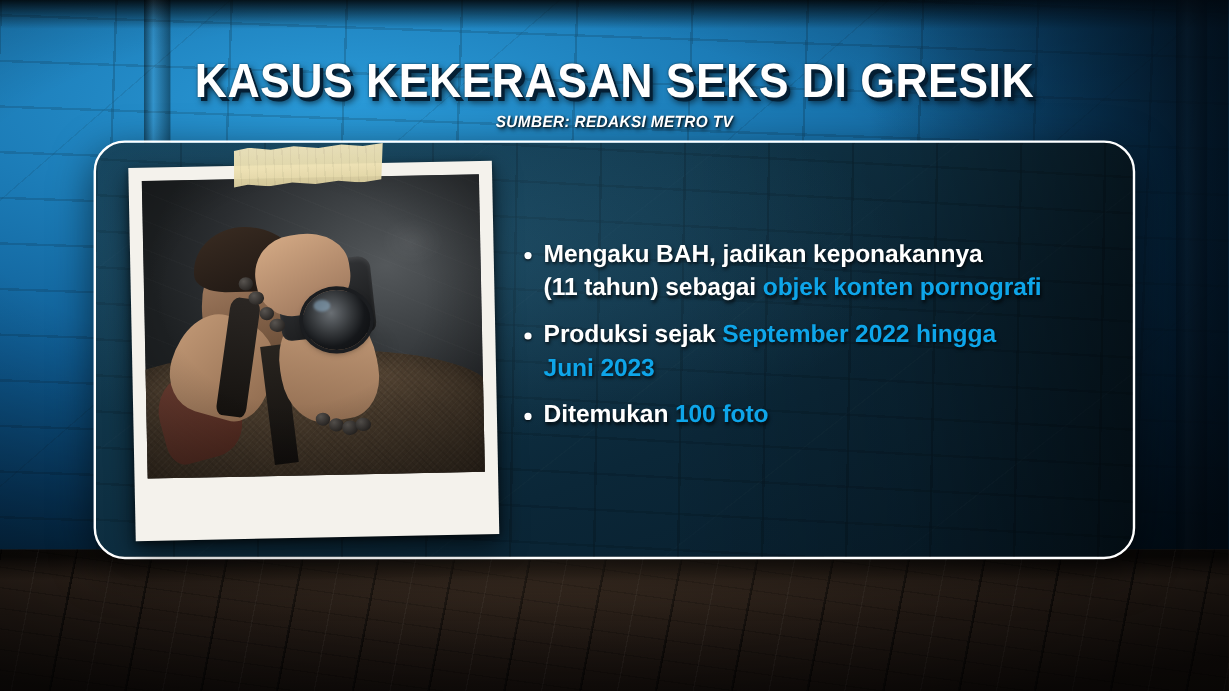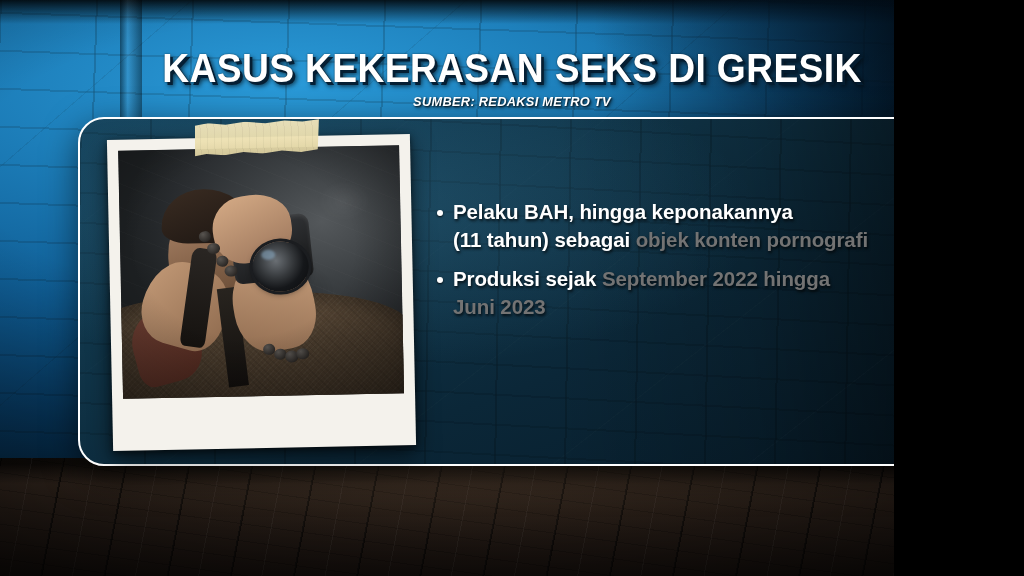"KASUS KEKERASAN SEKS DI GRESIK" .stage { width: 894px -> 1024px }
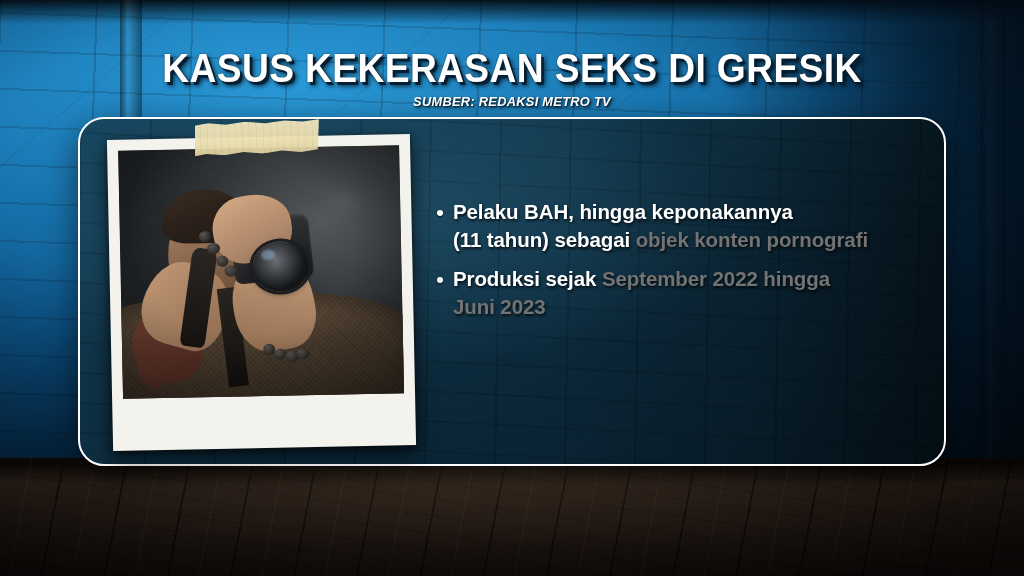"Pelaku BAH, hingga keponakannya" span { text: Pelaku BAH, hingga -> Mengaku BAH, jadikan }
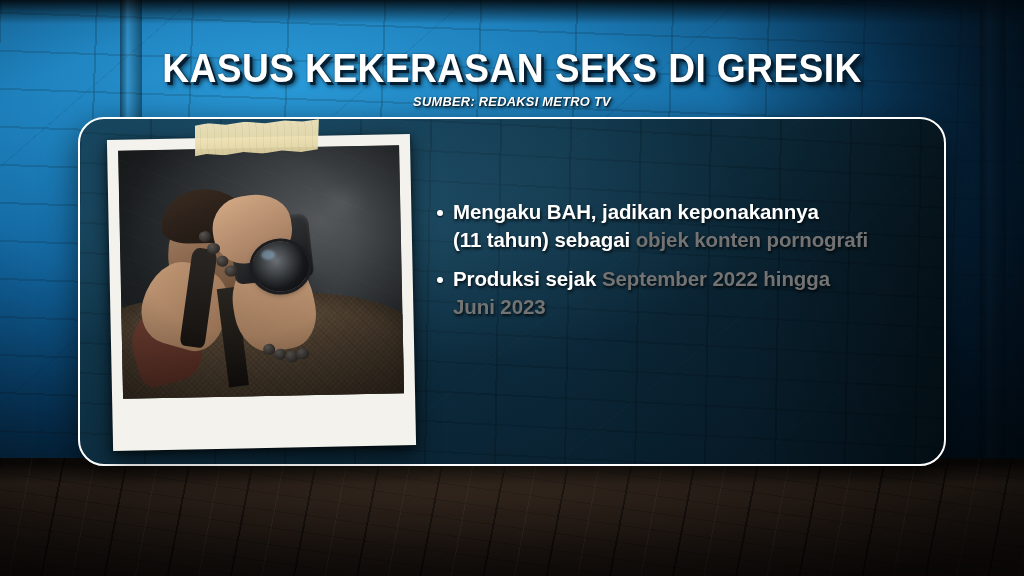"objek konten pornografi" .hl { color: #737373 -> #0ea5e9 }
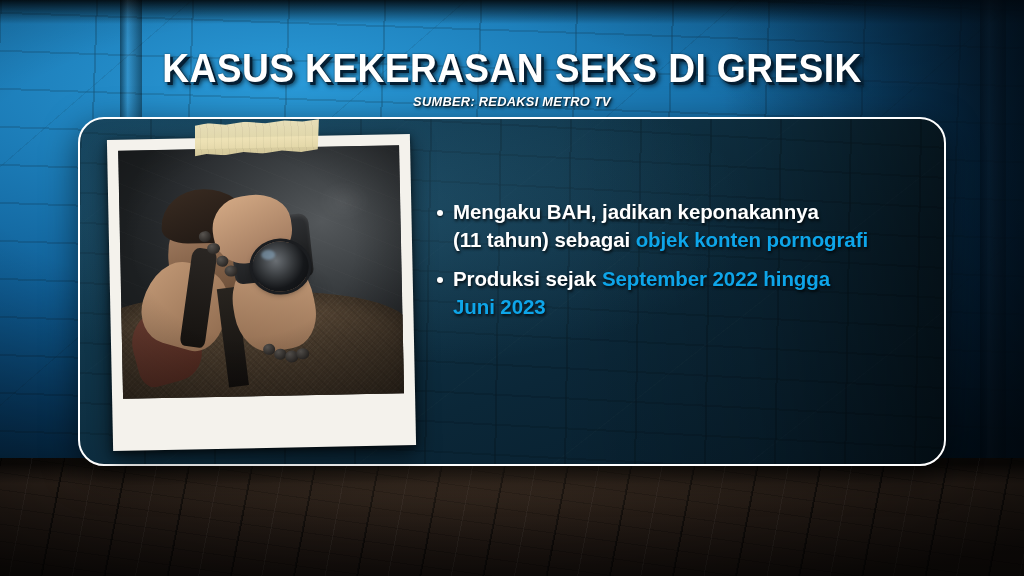"Ditemukan 100 foto" div.bullet-row { html: none -> <div> <div></div> <div><span>Ditemukan </span><span>100 foto</span></div> </div> }
